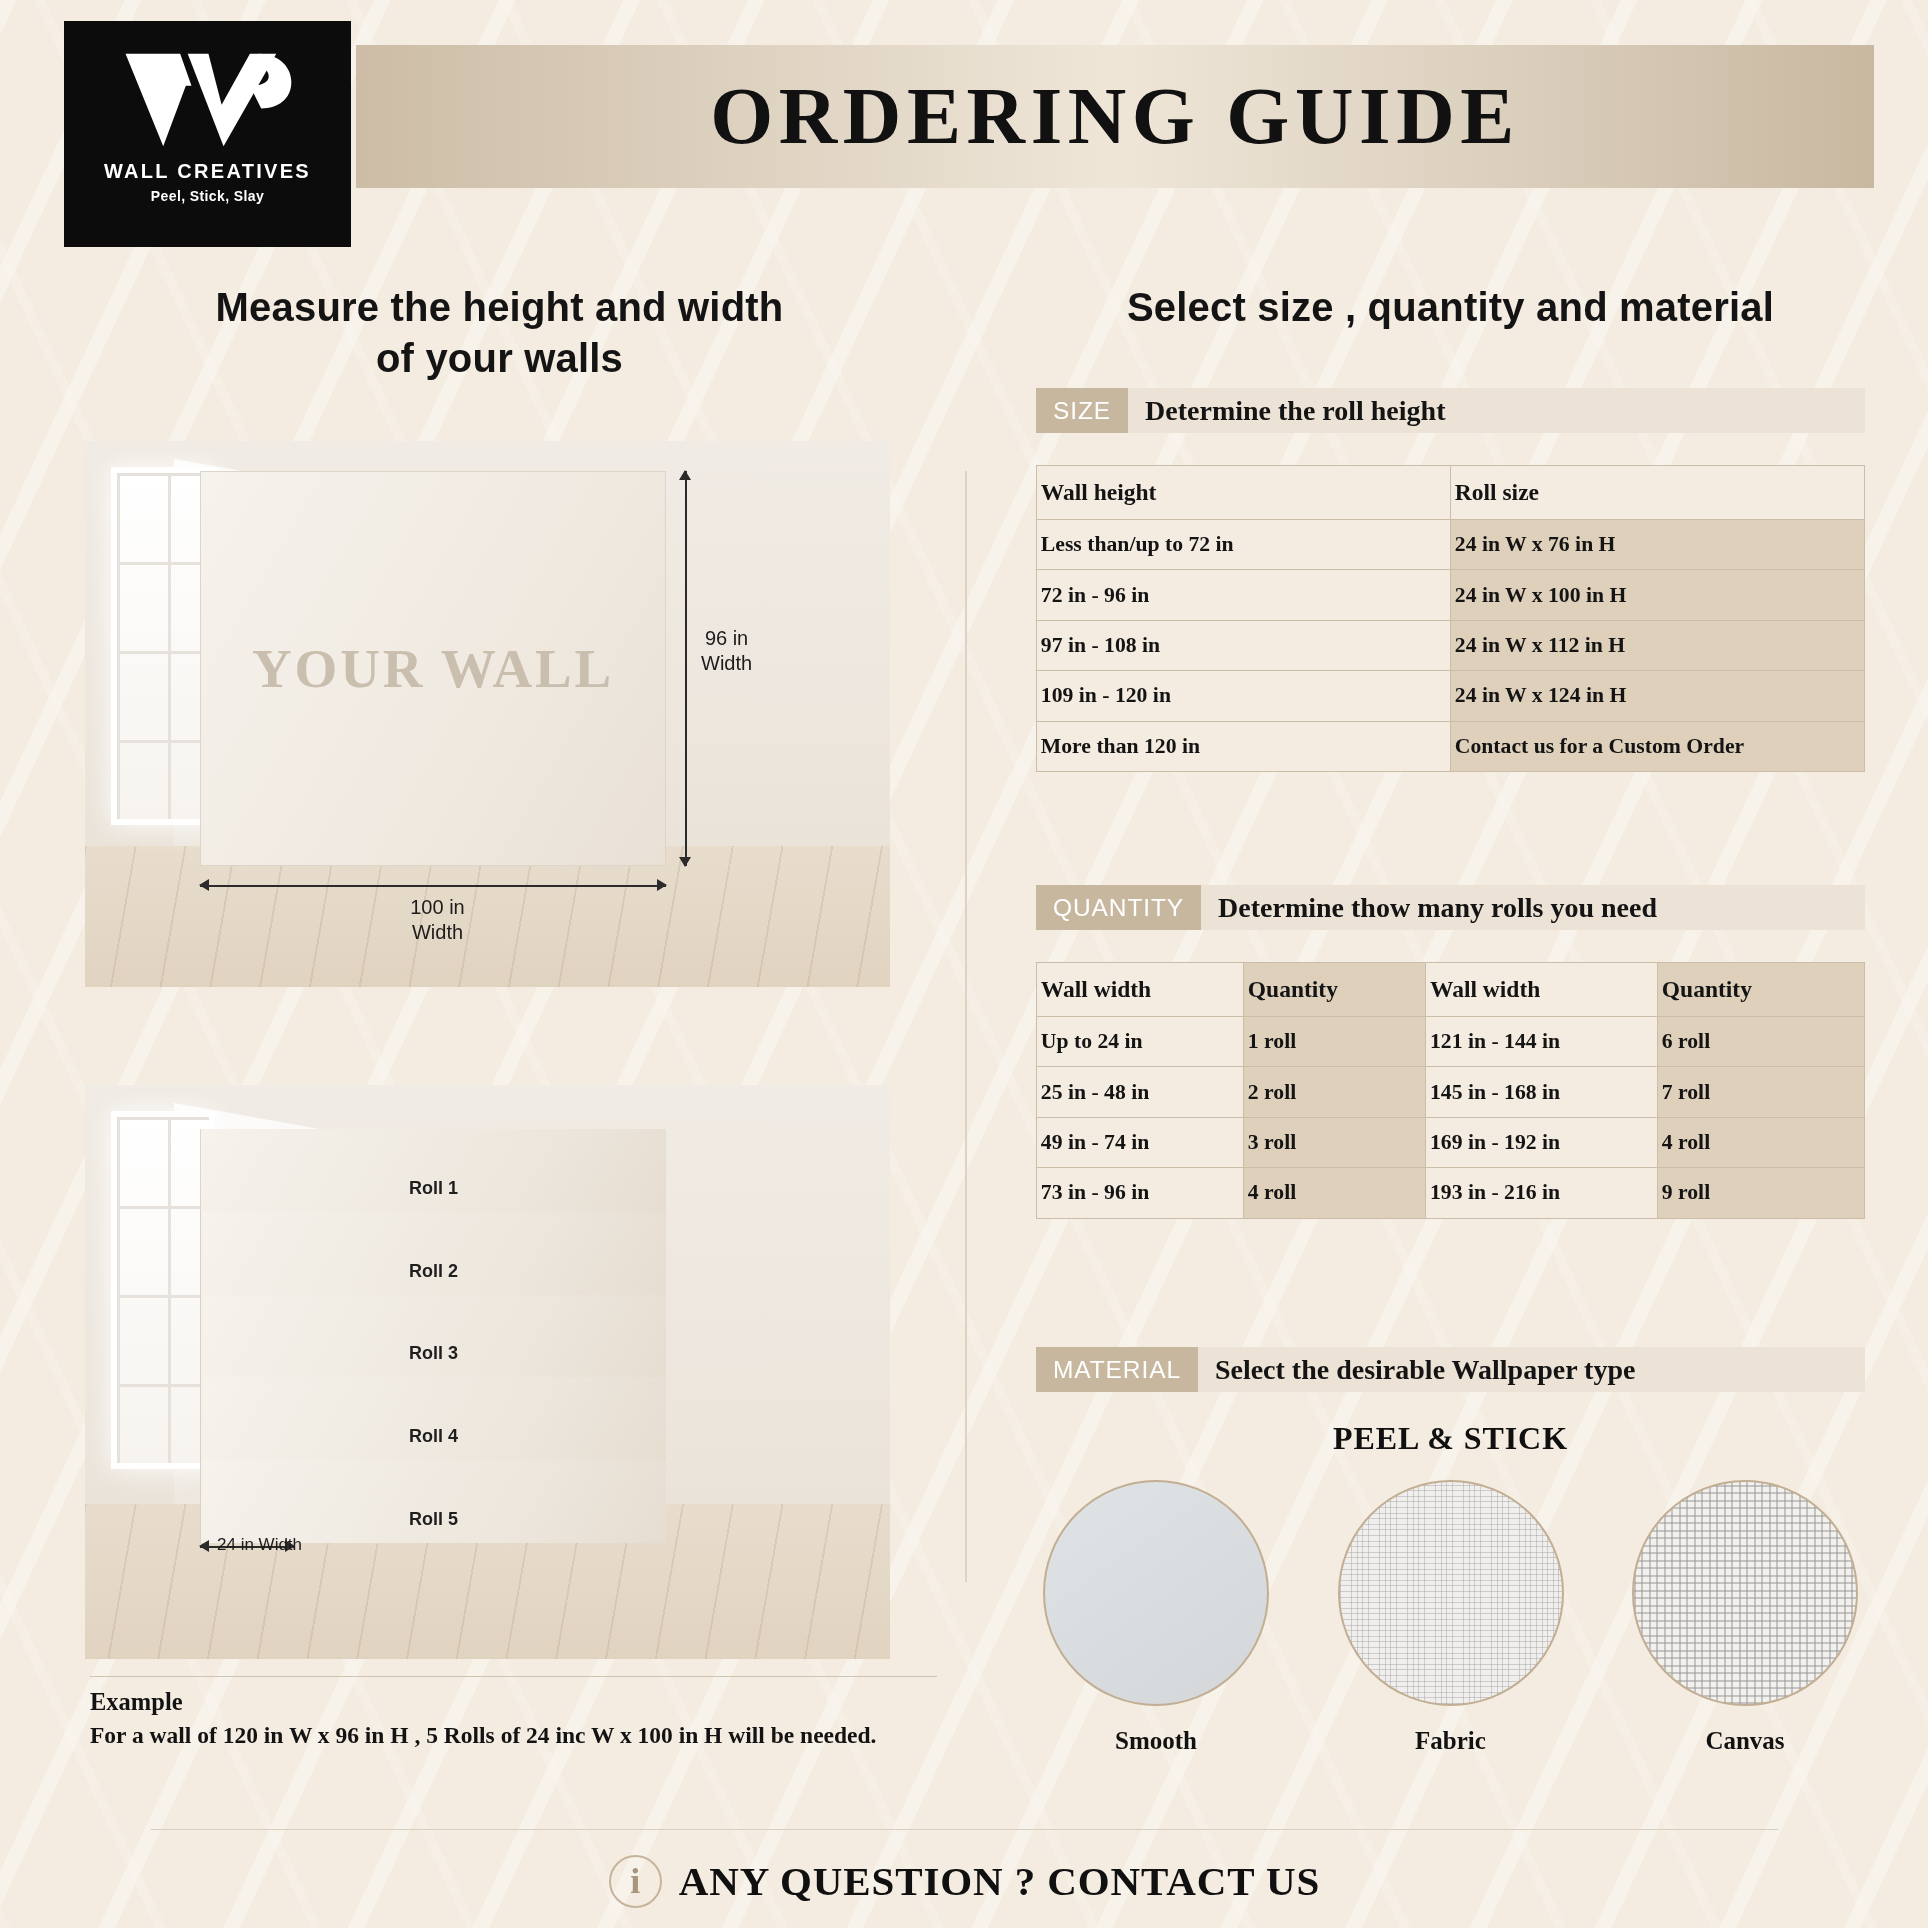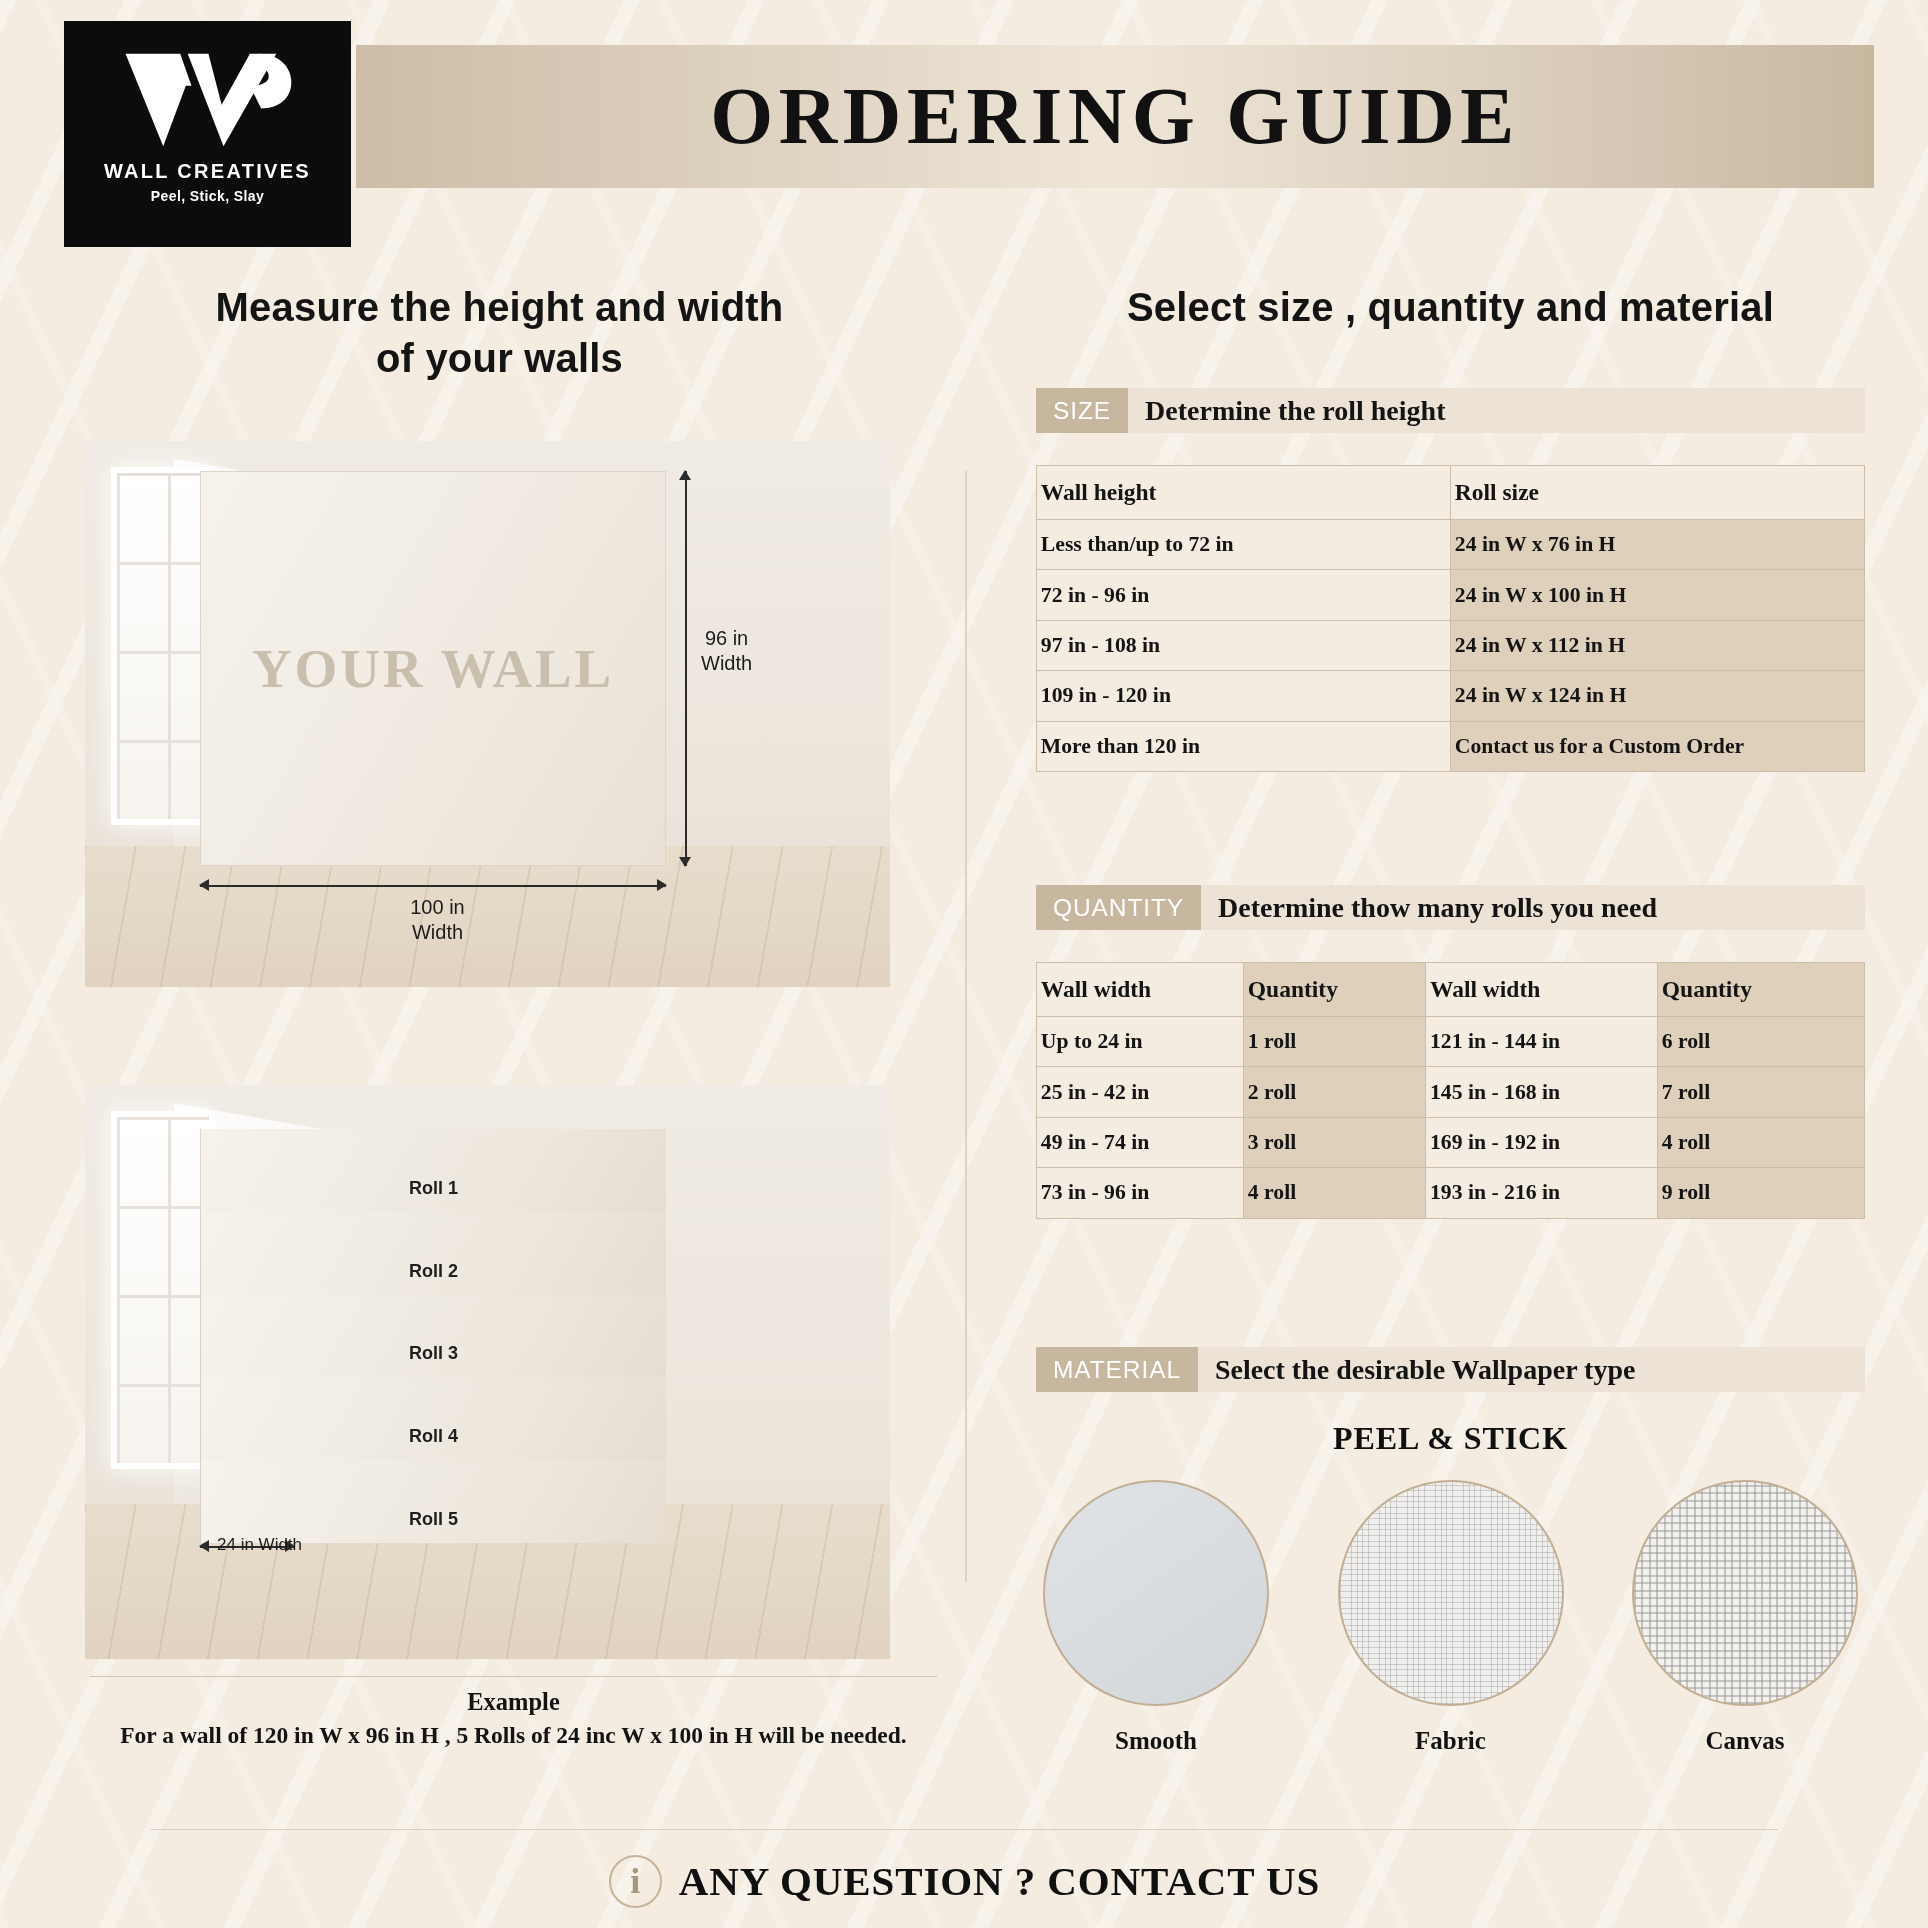"25 in - 42 in" td.plain { text: 42 -> 48 }
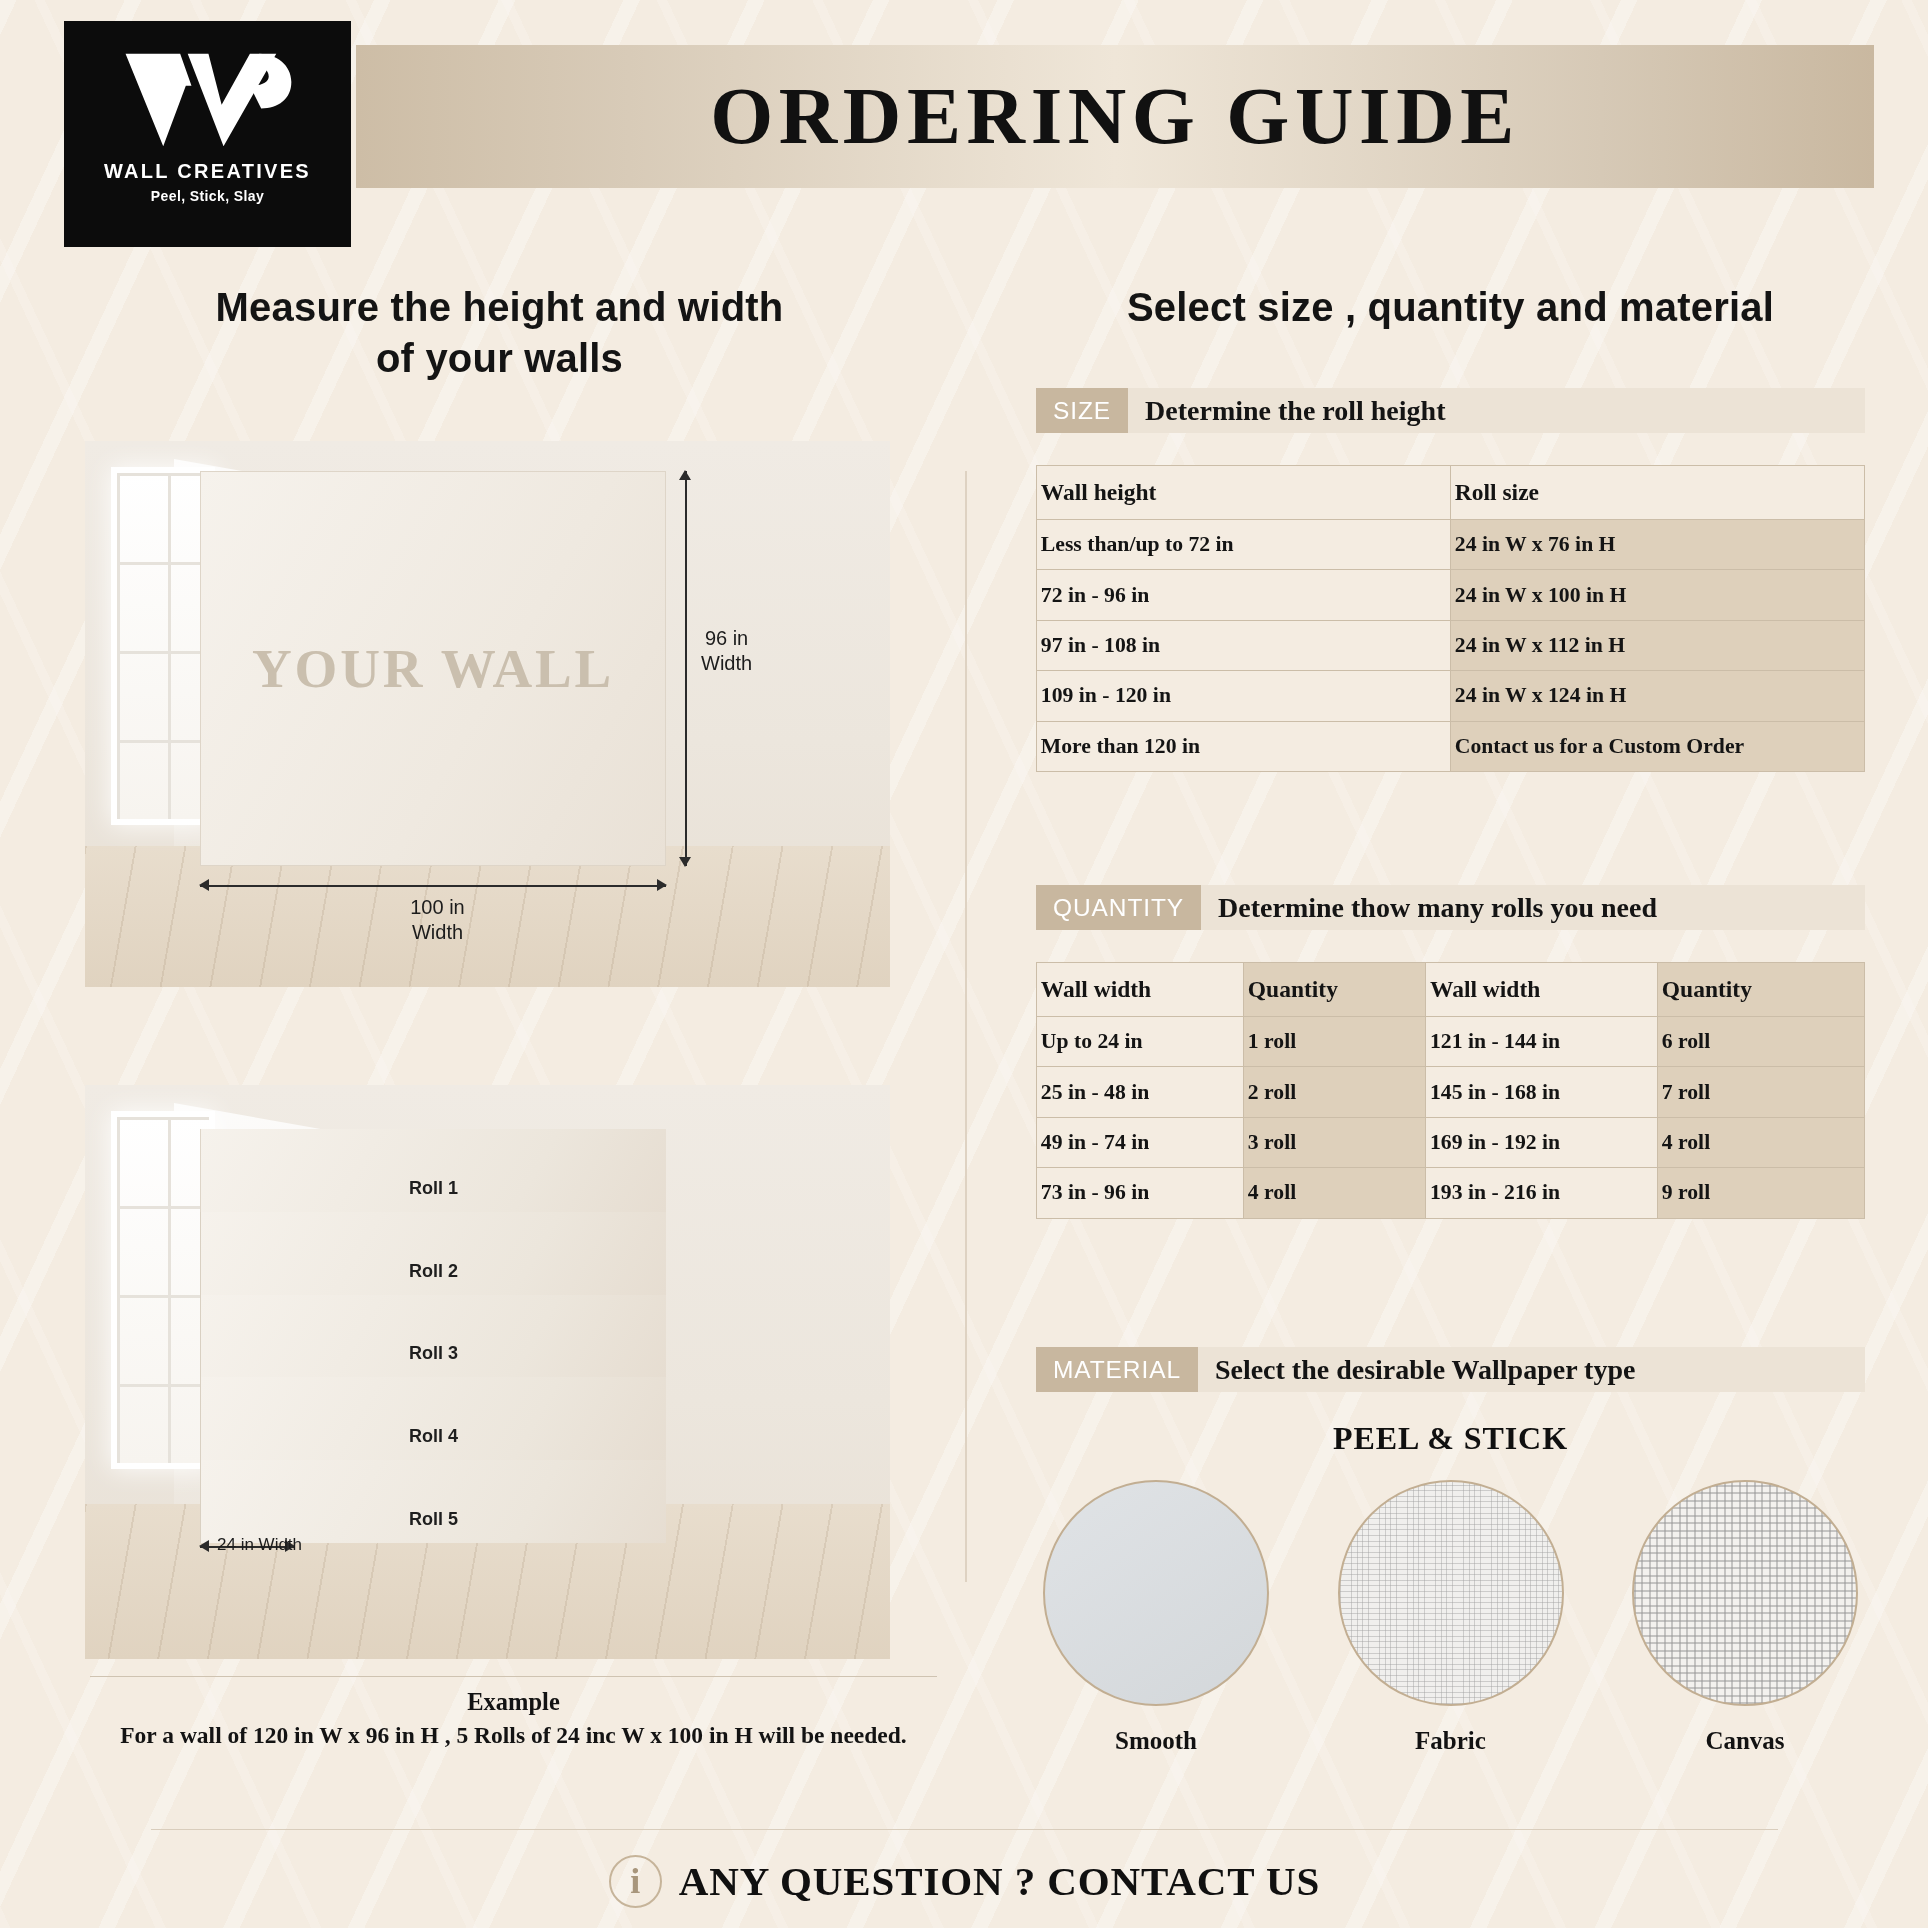"Example" .example { text-align: center -> none }
